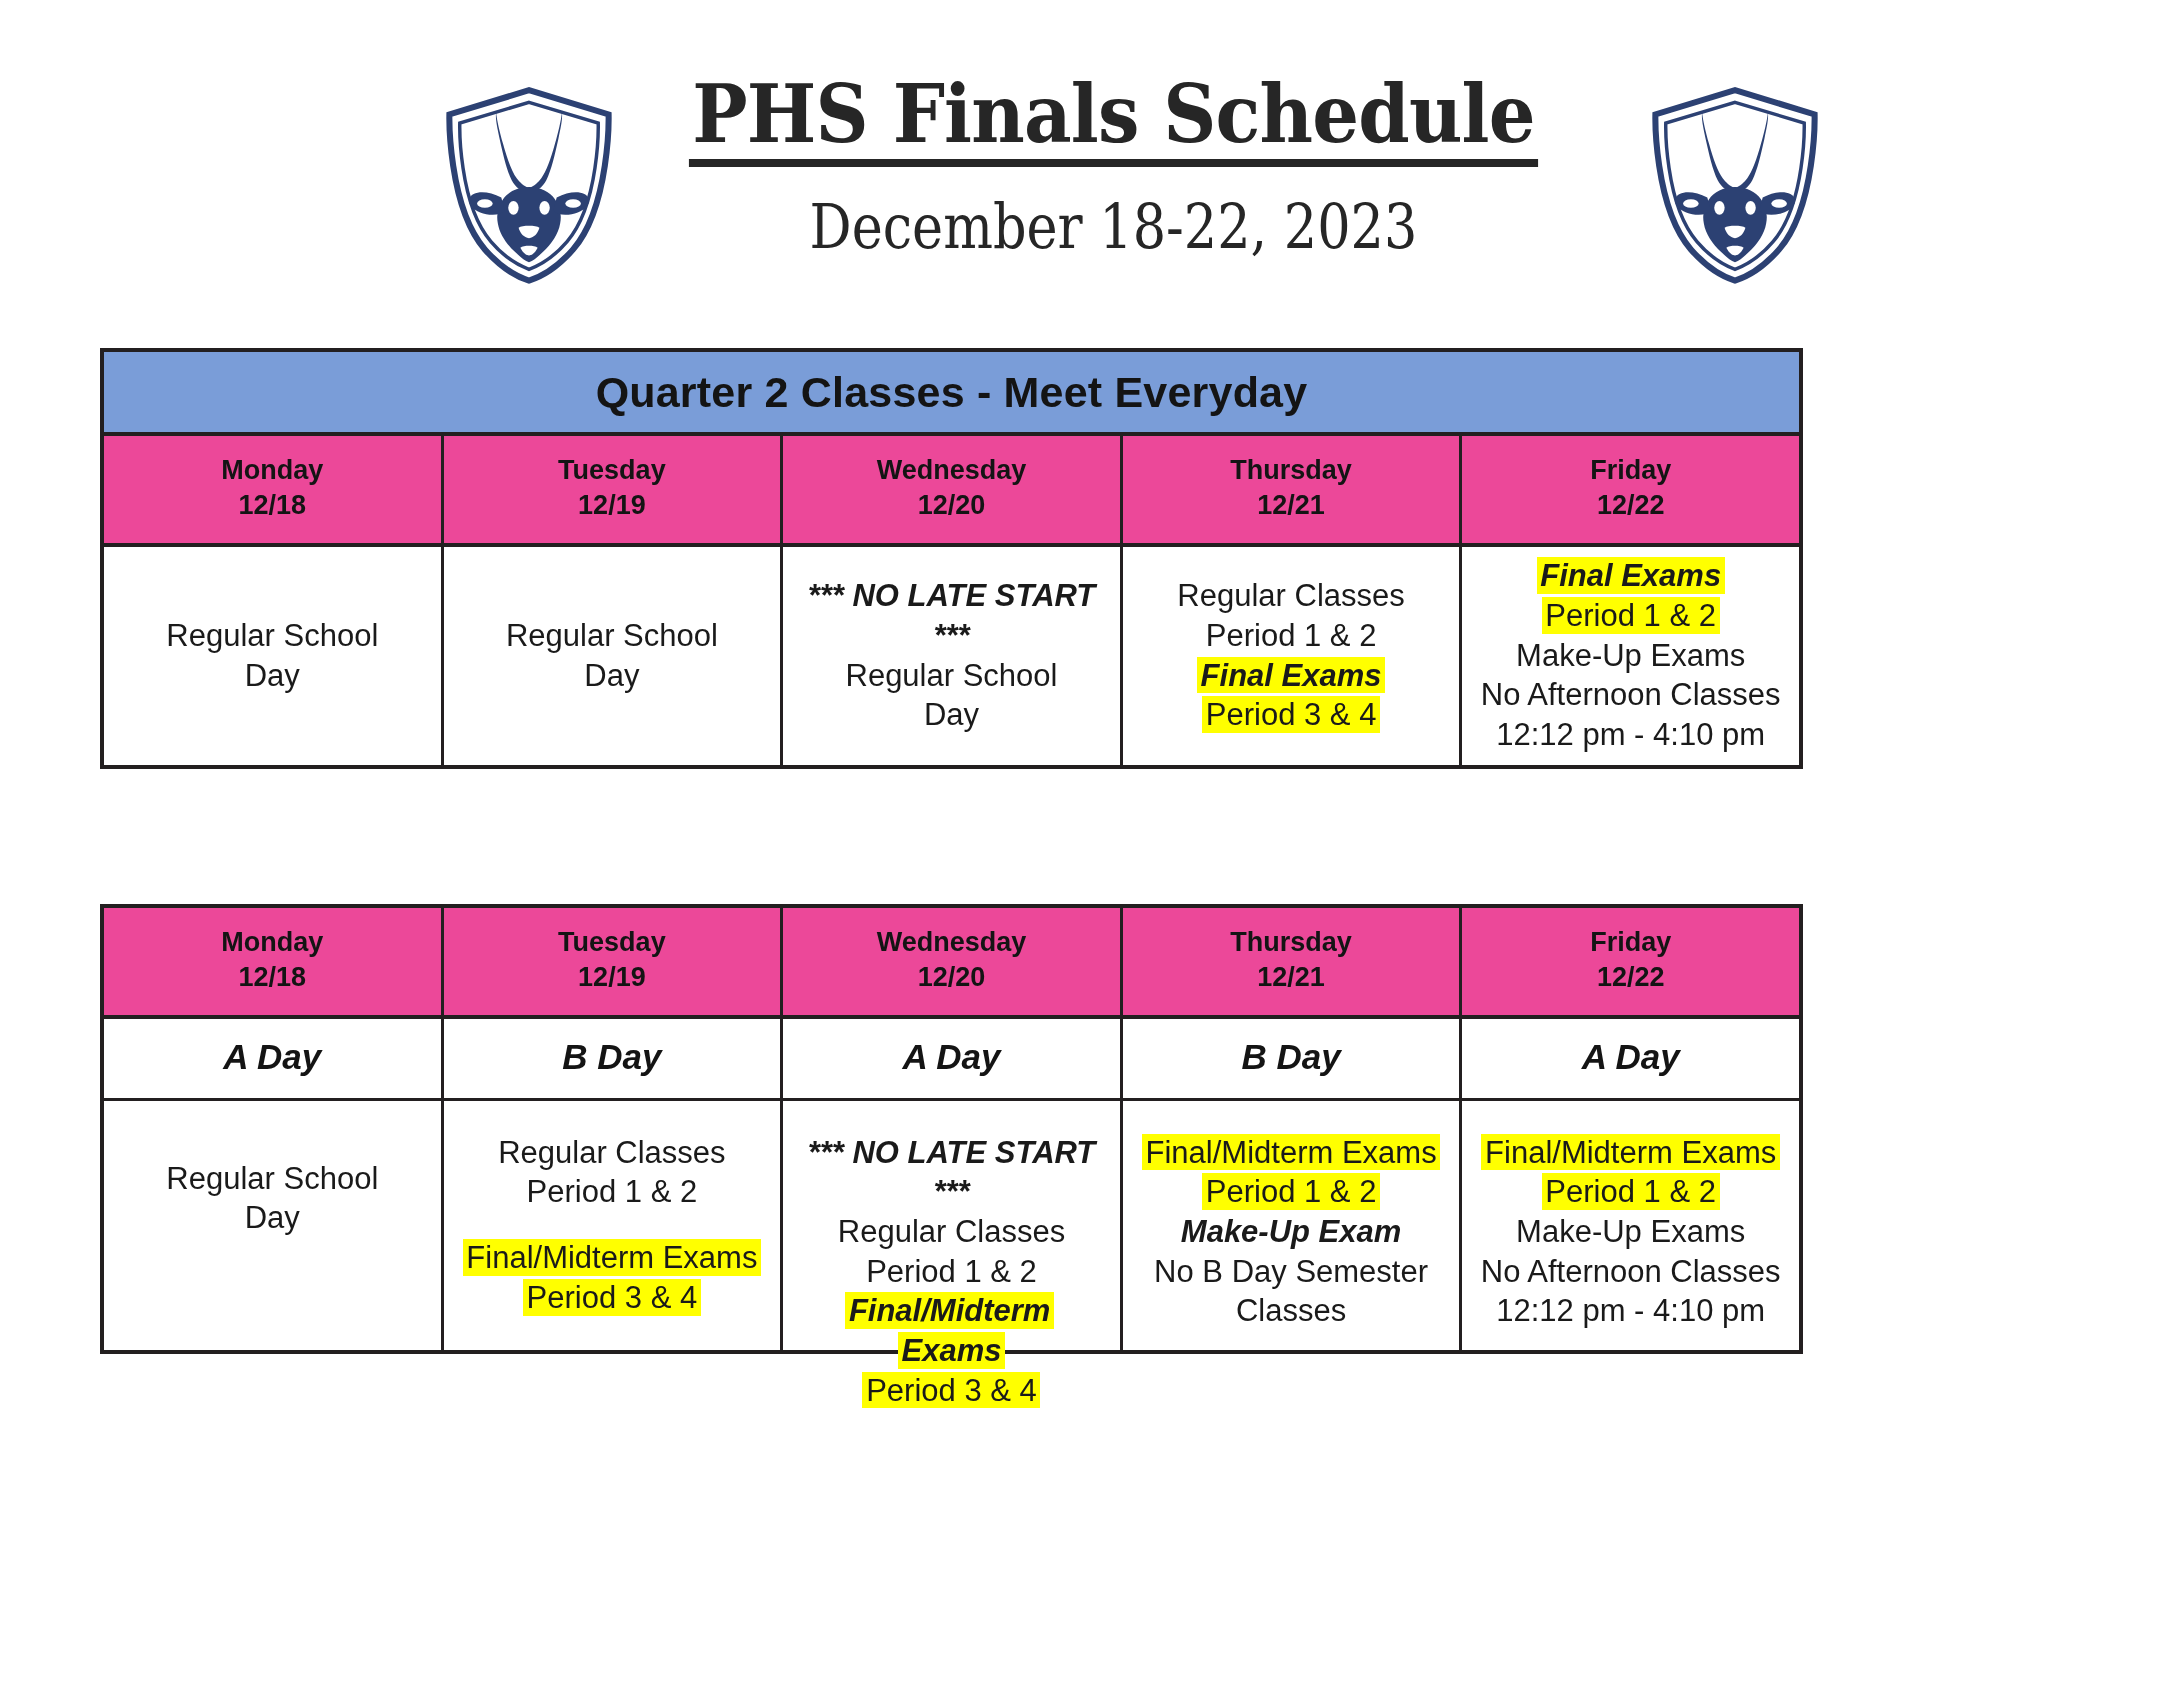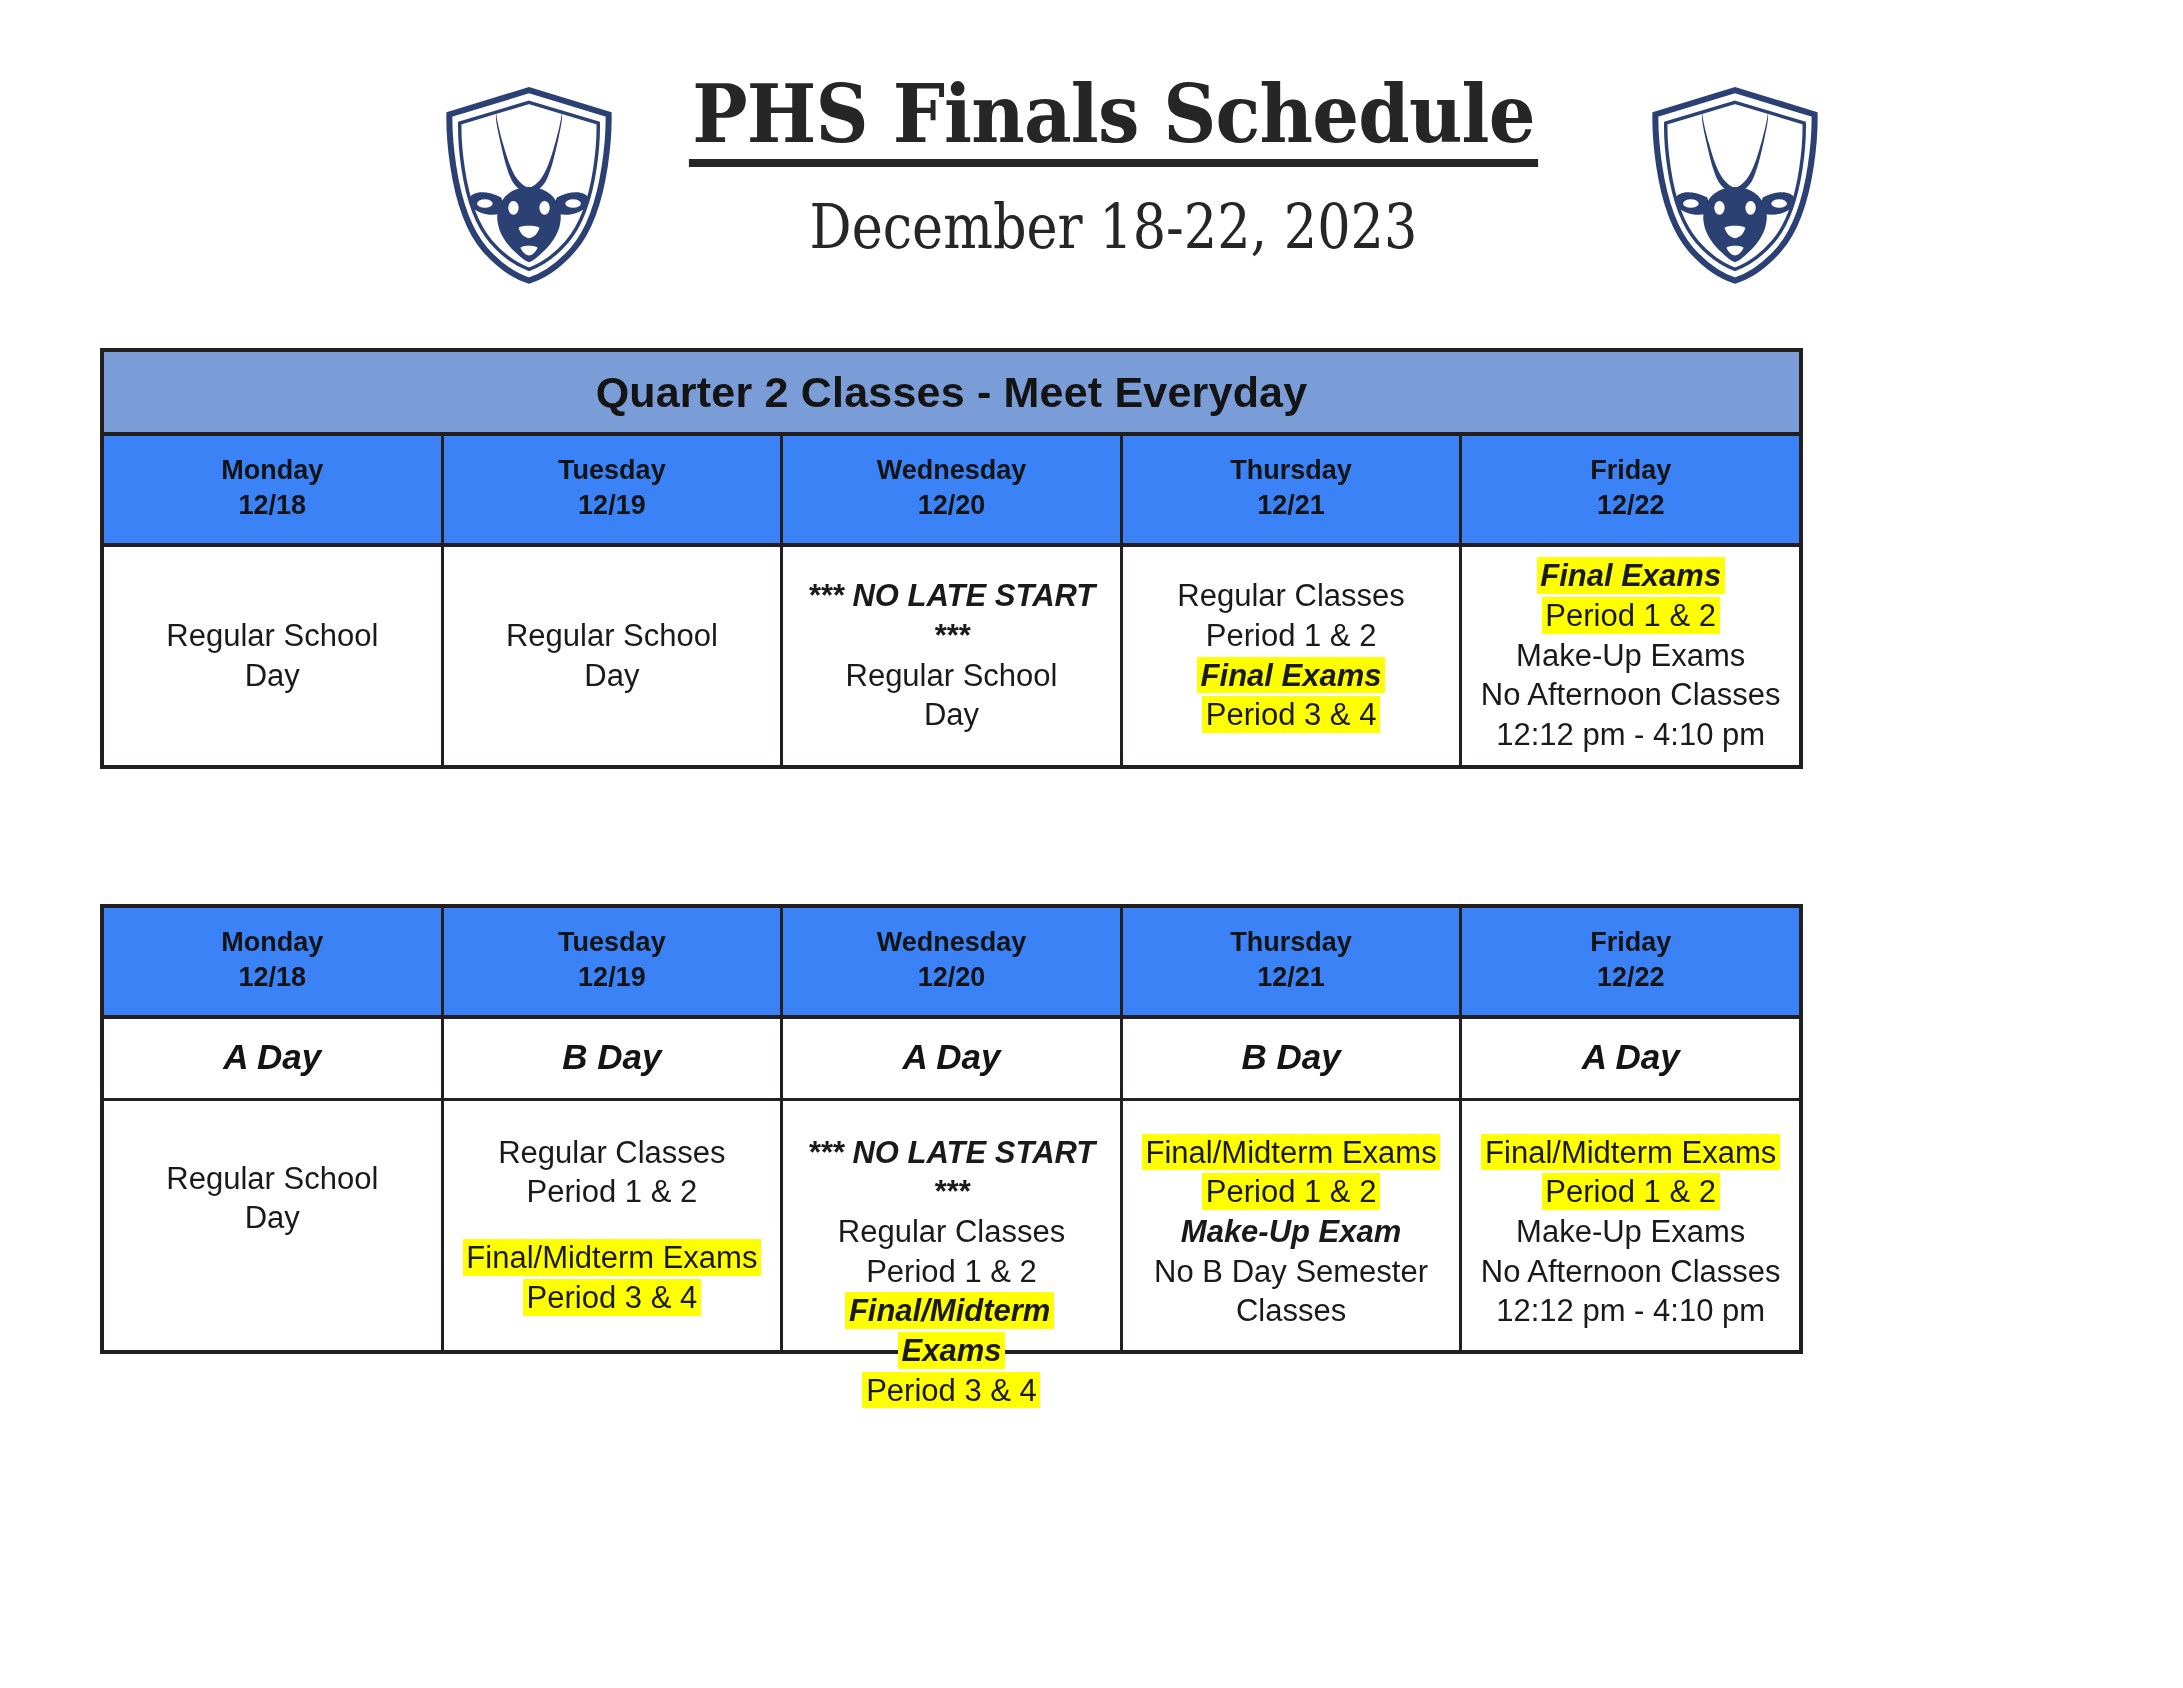"Monday" .row-days { background: #3b82f6 -> #ec4899 }
